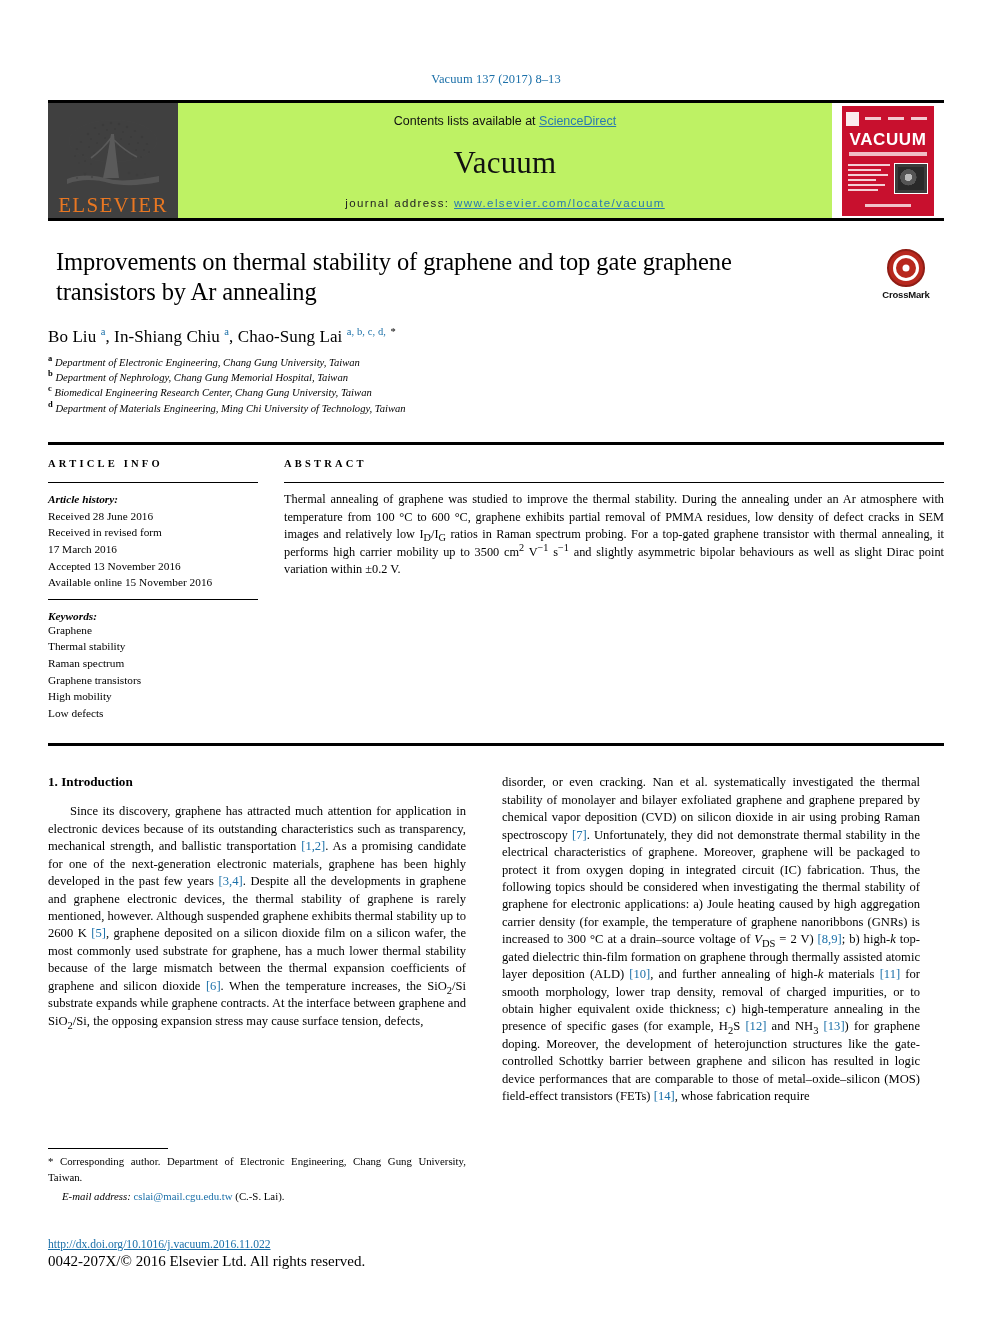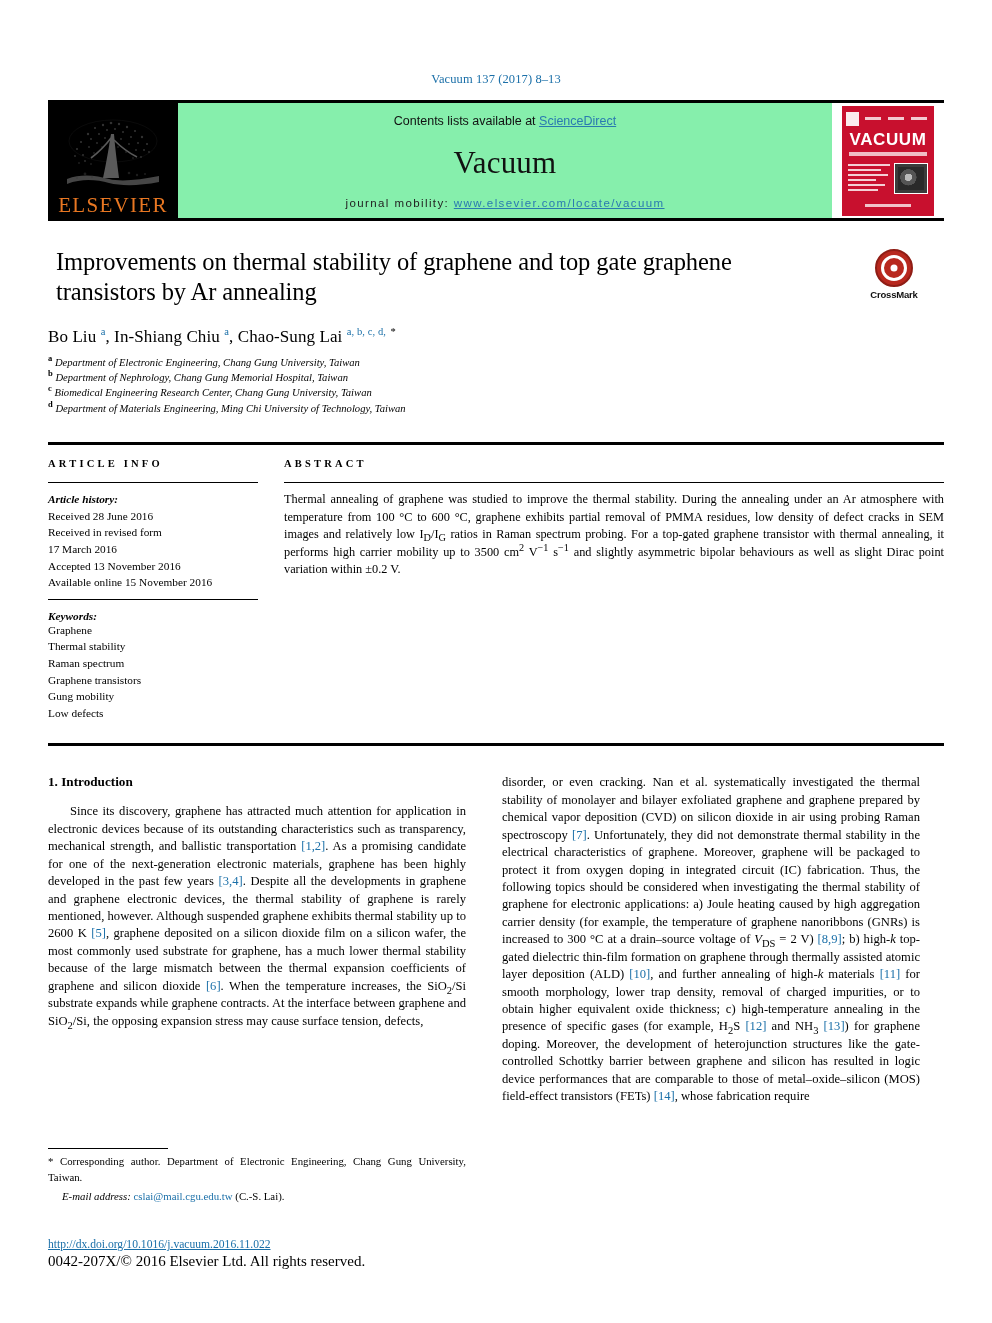"Contents lists available at" .center-cell { background: #86efac -> #bef264 }
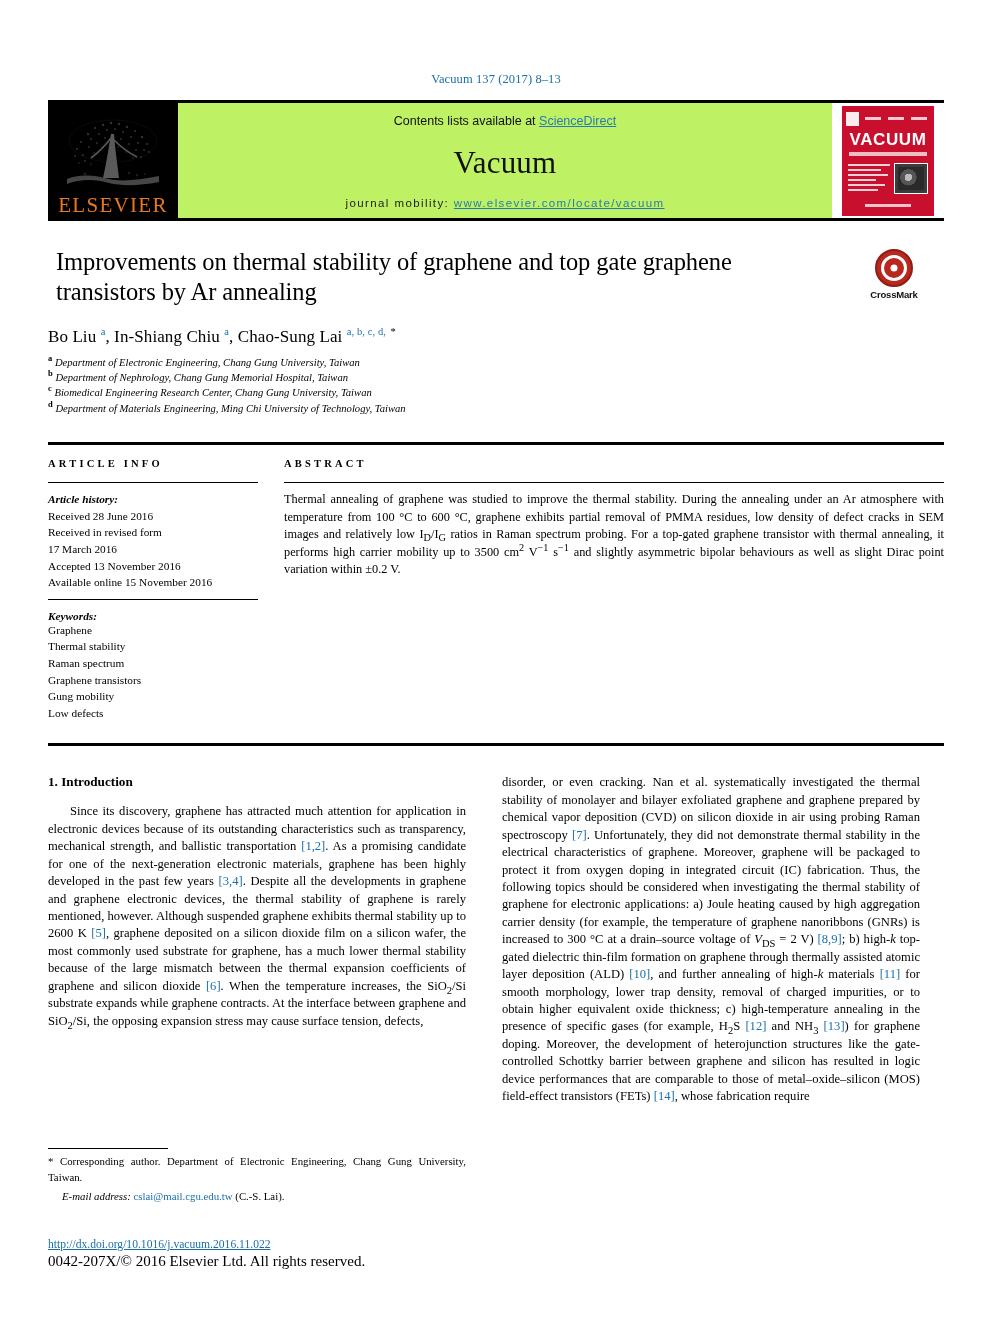"ELSEVIER" .elsevier-cell { background: #000000 -> #404040 }
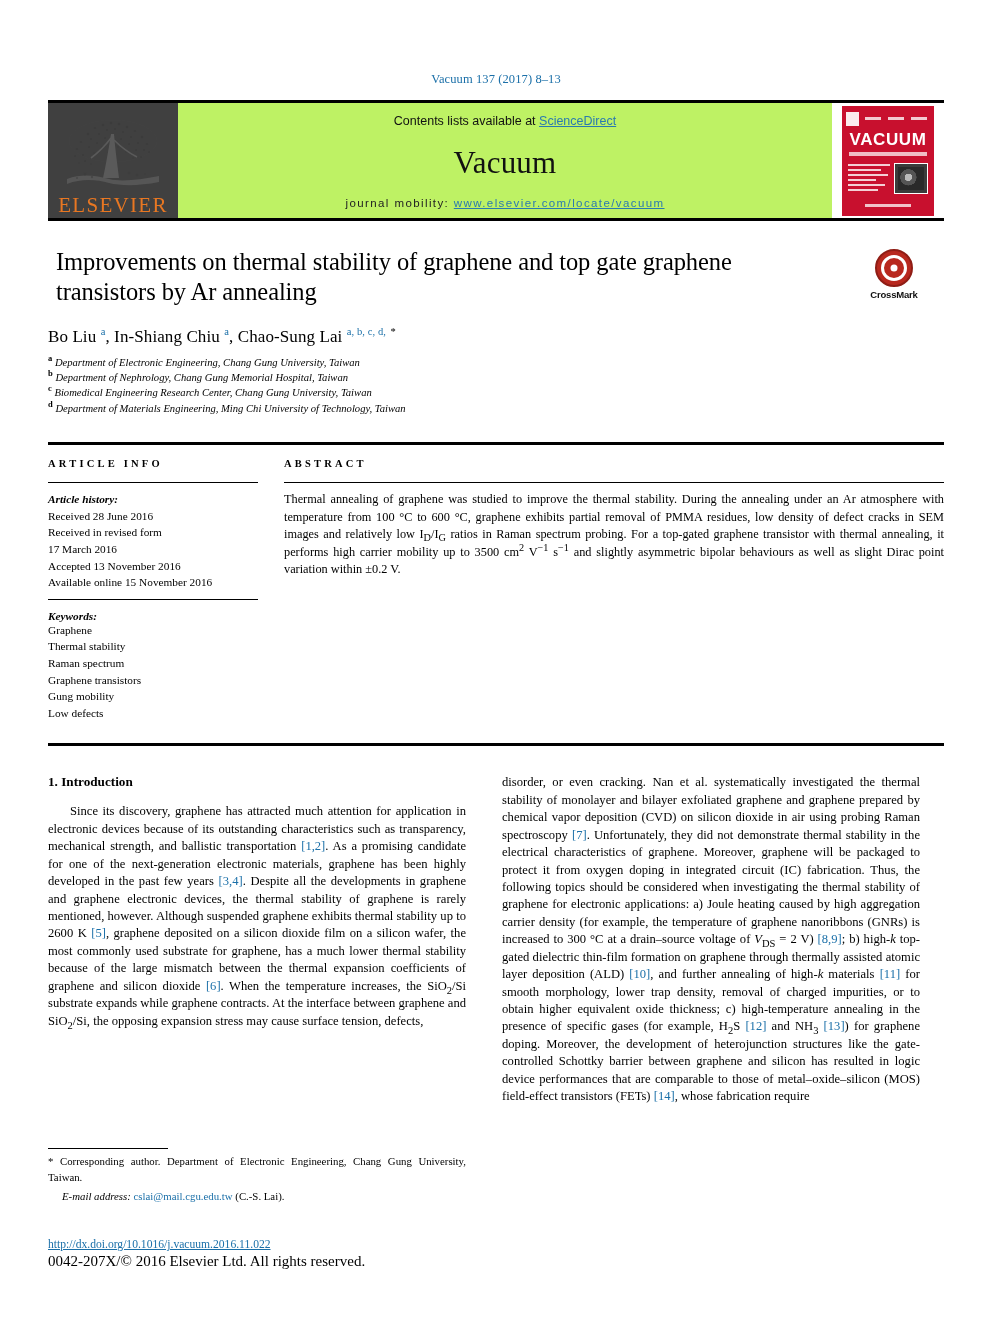"journal mobility:" span { text: mobility -> address }
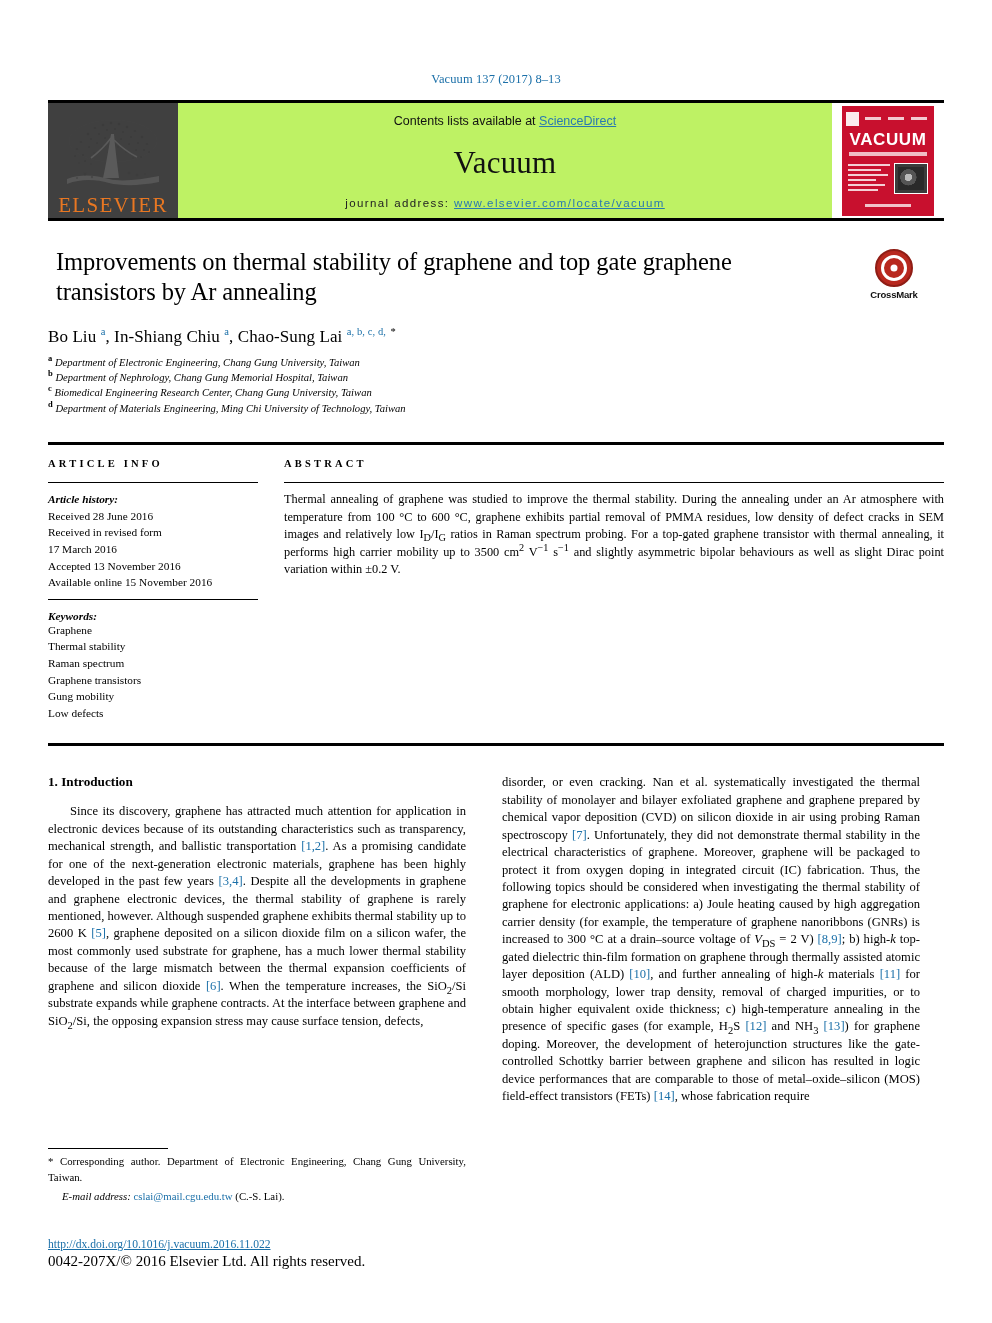"CrossMark" .crossmark { right: 16px -> 4px }
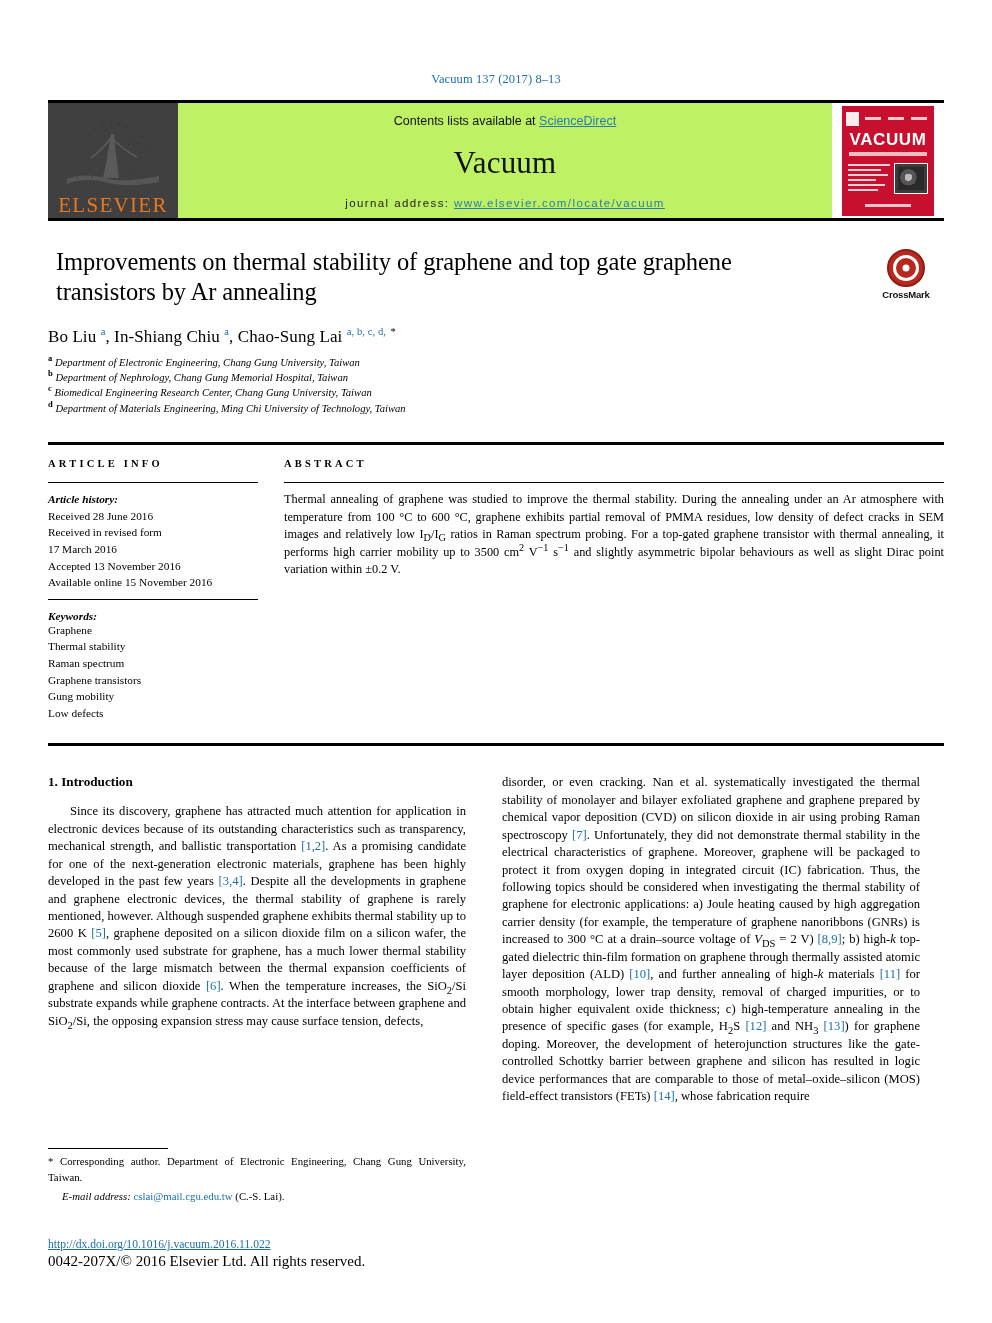"Gung mobility" div.info-line { text: Gung -> High }
